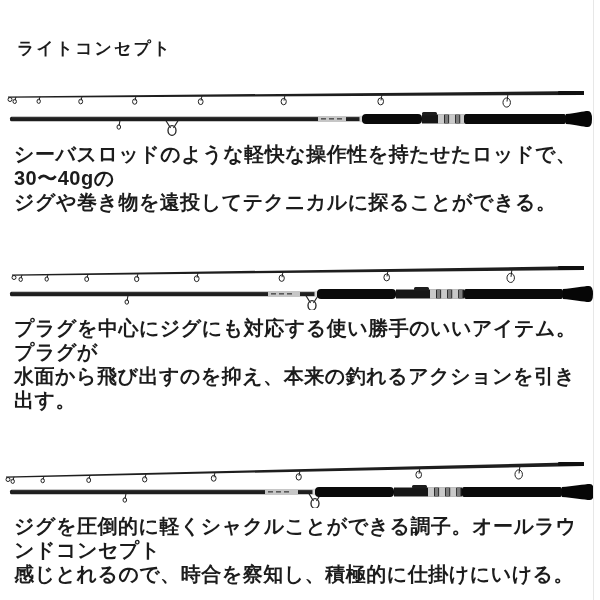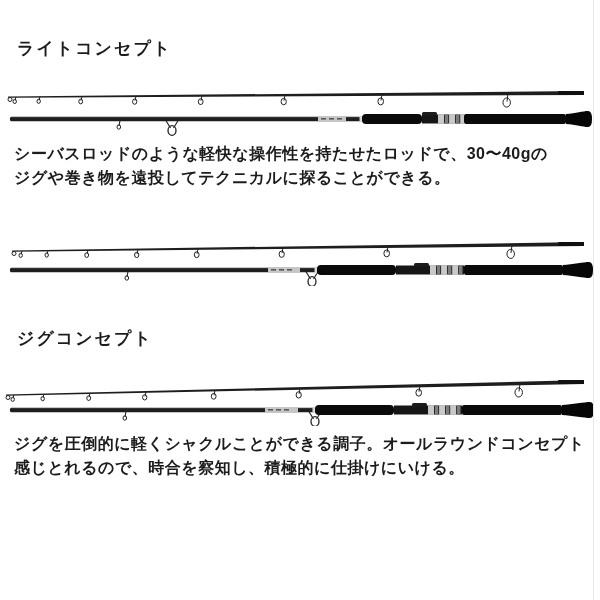"シーバスロッドのような軽快な操作性を持たせたロッドで、30〜40gの" p.concept-desc { font-size: 16px -> 20px }
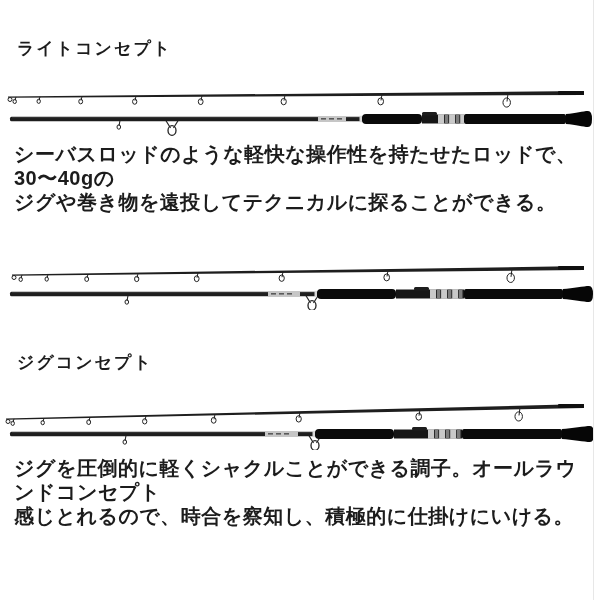"プラグを中心にジグにも対応する使い勝手のいいアイテム。プラグが" p.concept-desc { html: none -> <p>プラグを中心にジグにも対応する使い勝手のいいアイテム。プラグが 水面から飛び出すのを抑え、本来の釣れるアクションを引き出す。</p> }
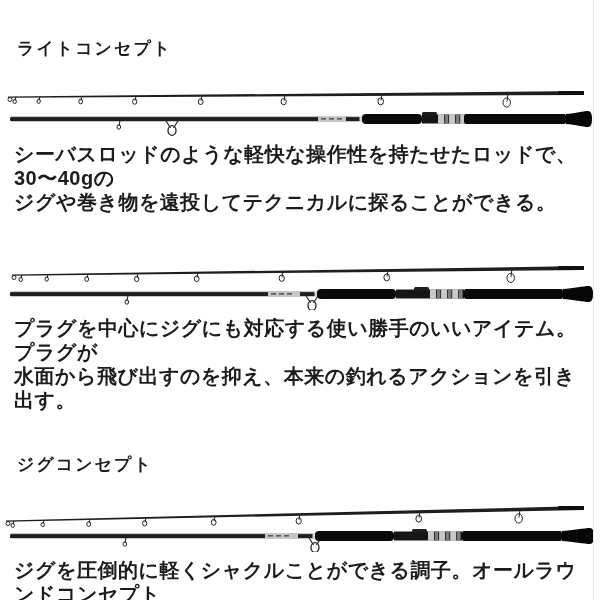"ジグコンセプト" h2.concept-heading { html: <h2>ジグコンセプト</h2> -> none }
